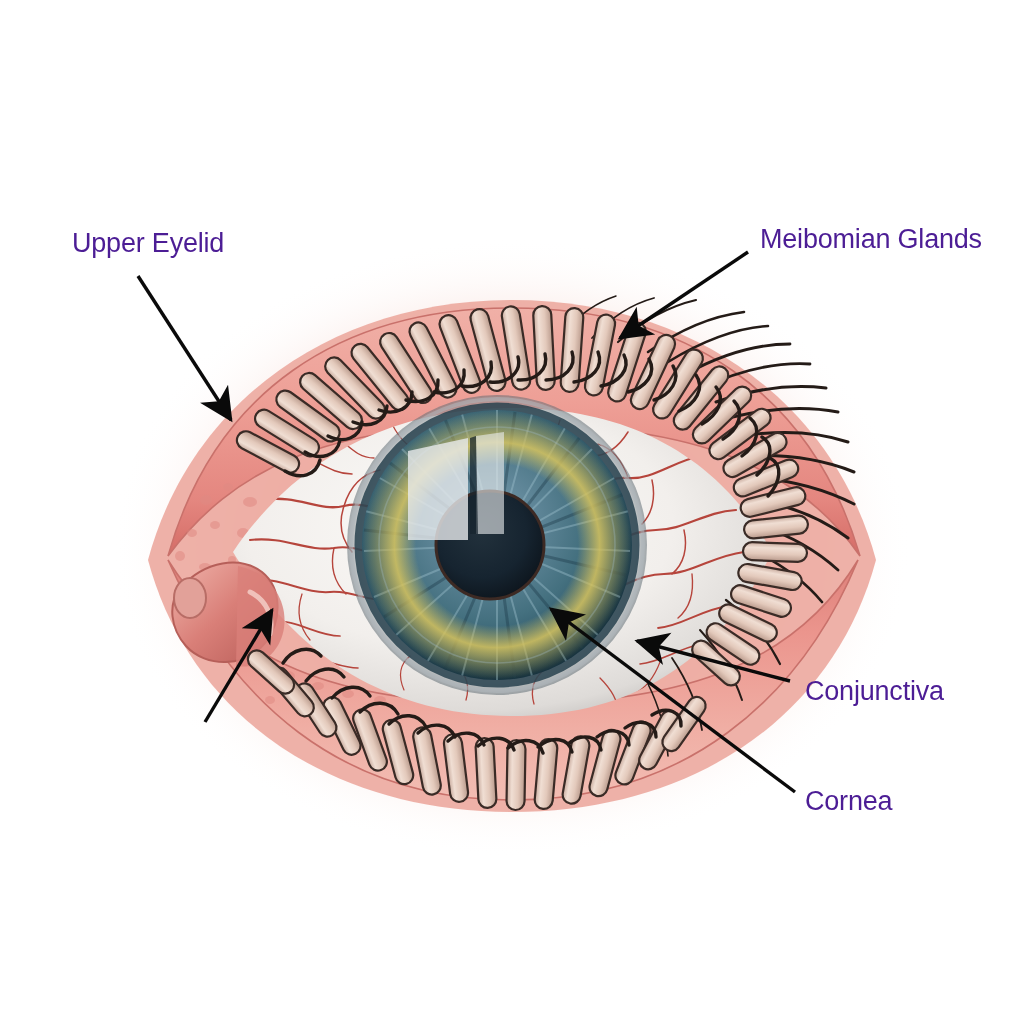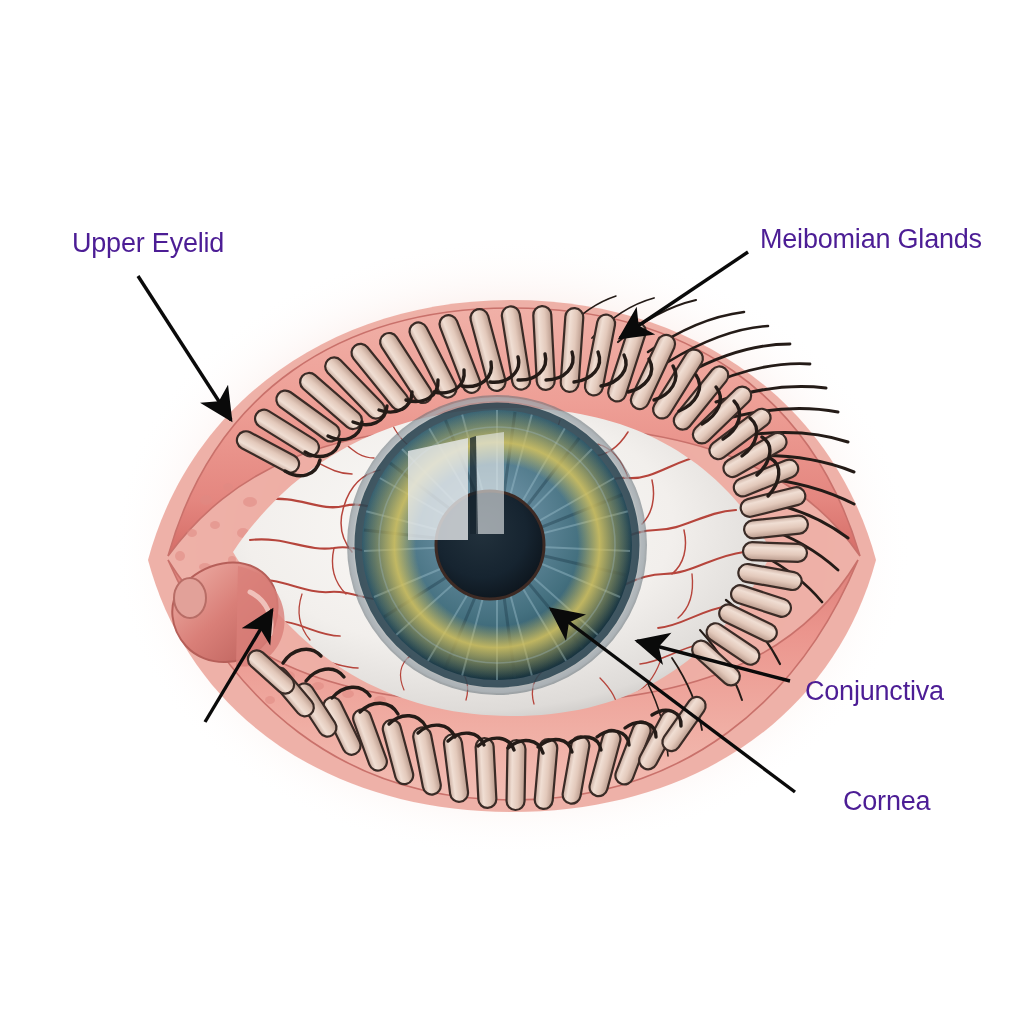"Cornea" #lbl-cornea { margin-left: 38px -> none }
